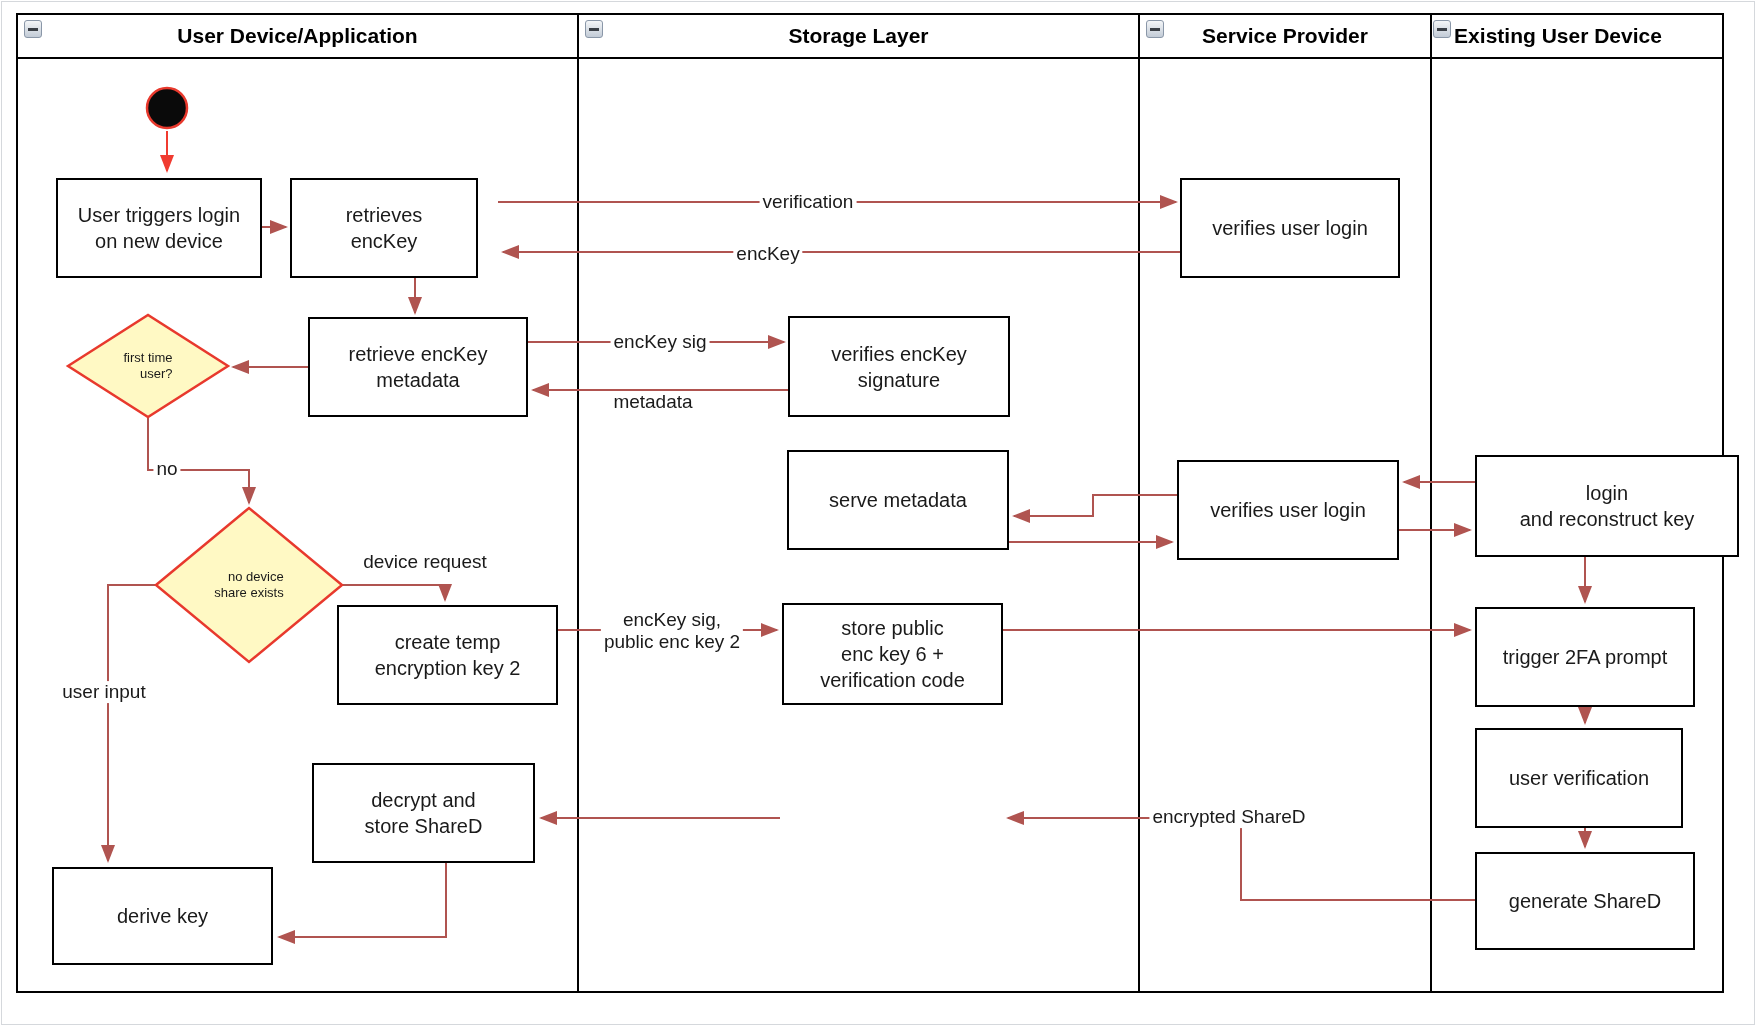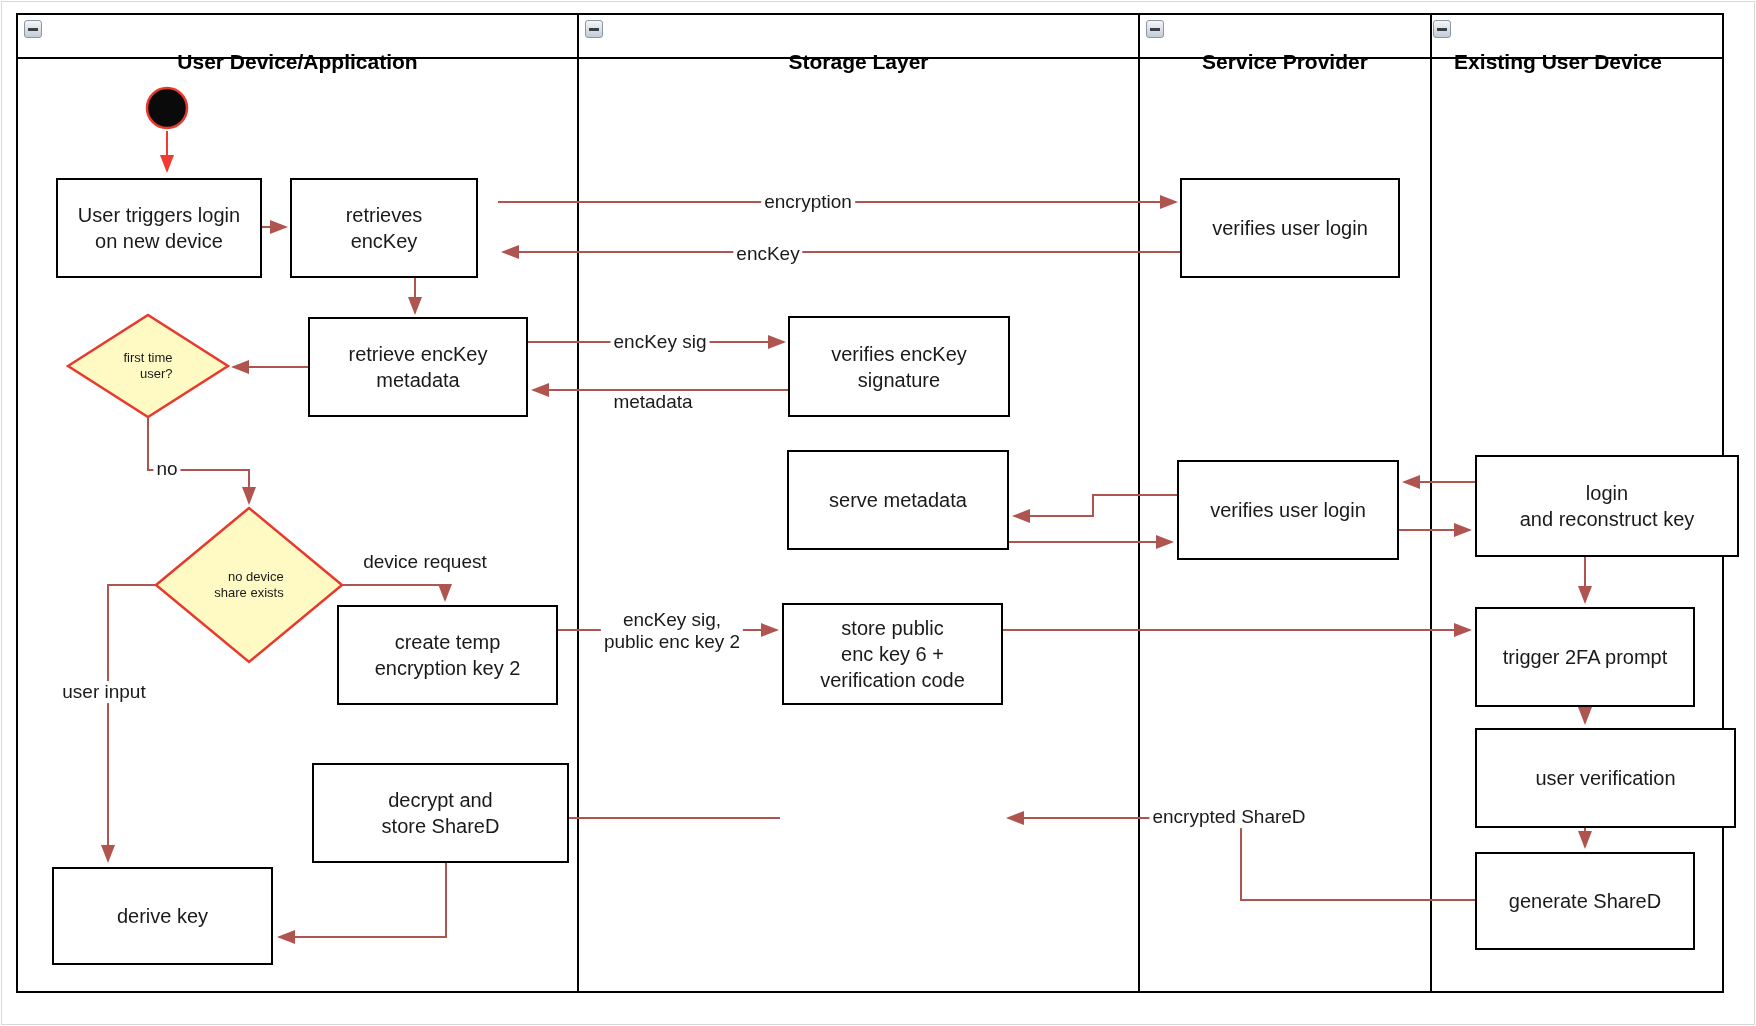"User Device/Application" .lane-header { margin-top: 26px -> none }
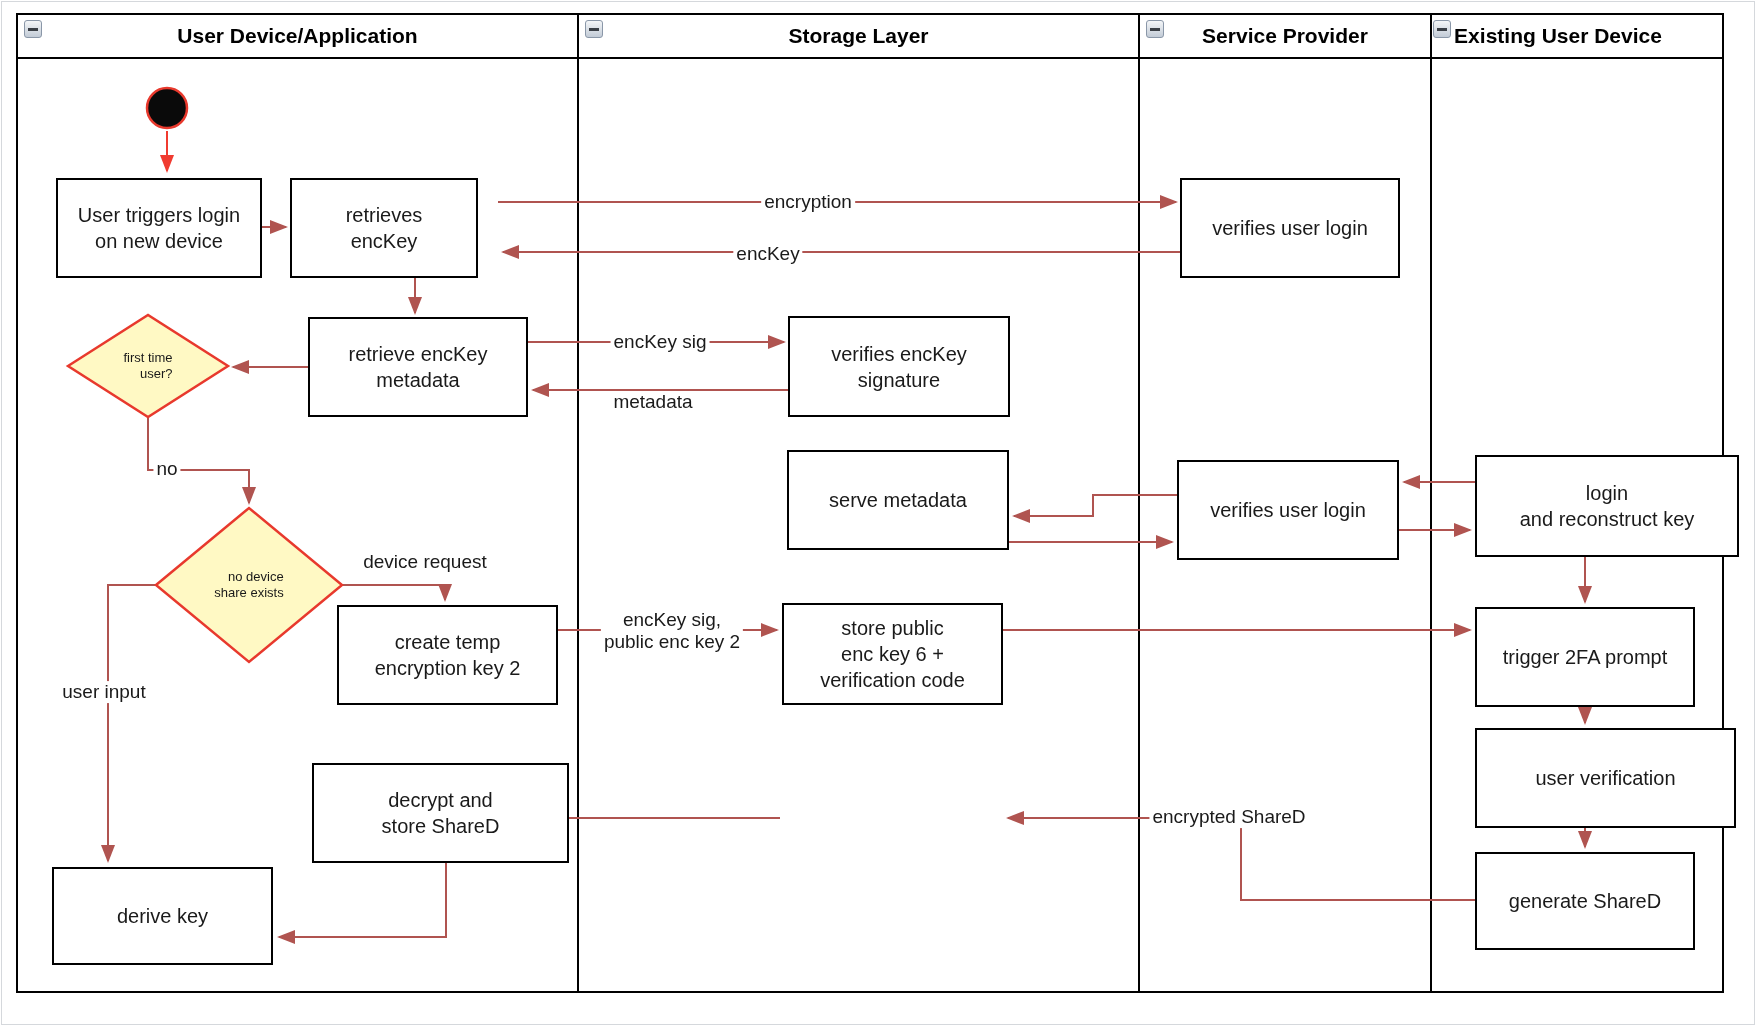"encryption" div.edge-label { text: encryption -> verification }
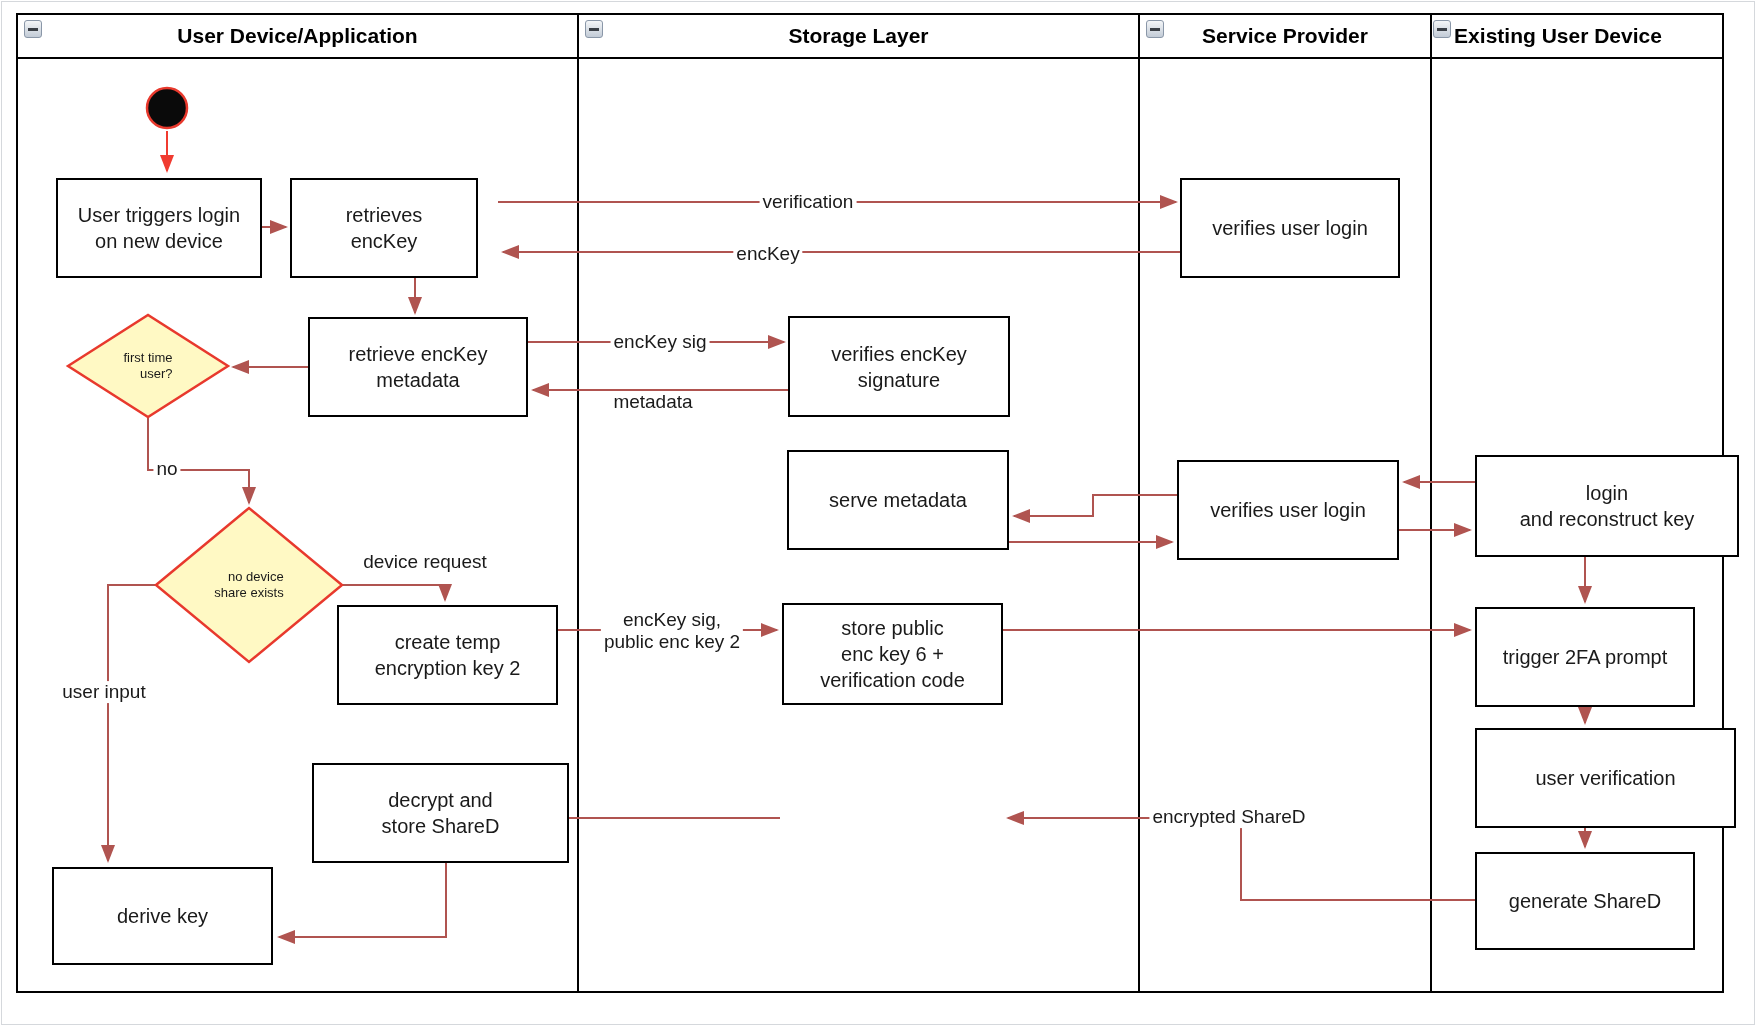"user verification" div.node { width: 261px -> 208px }
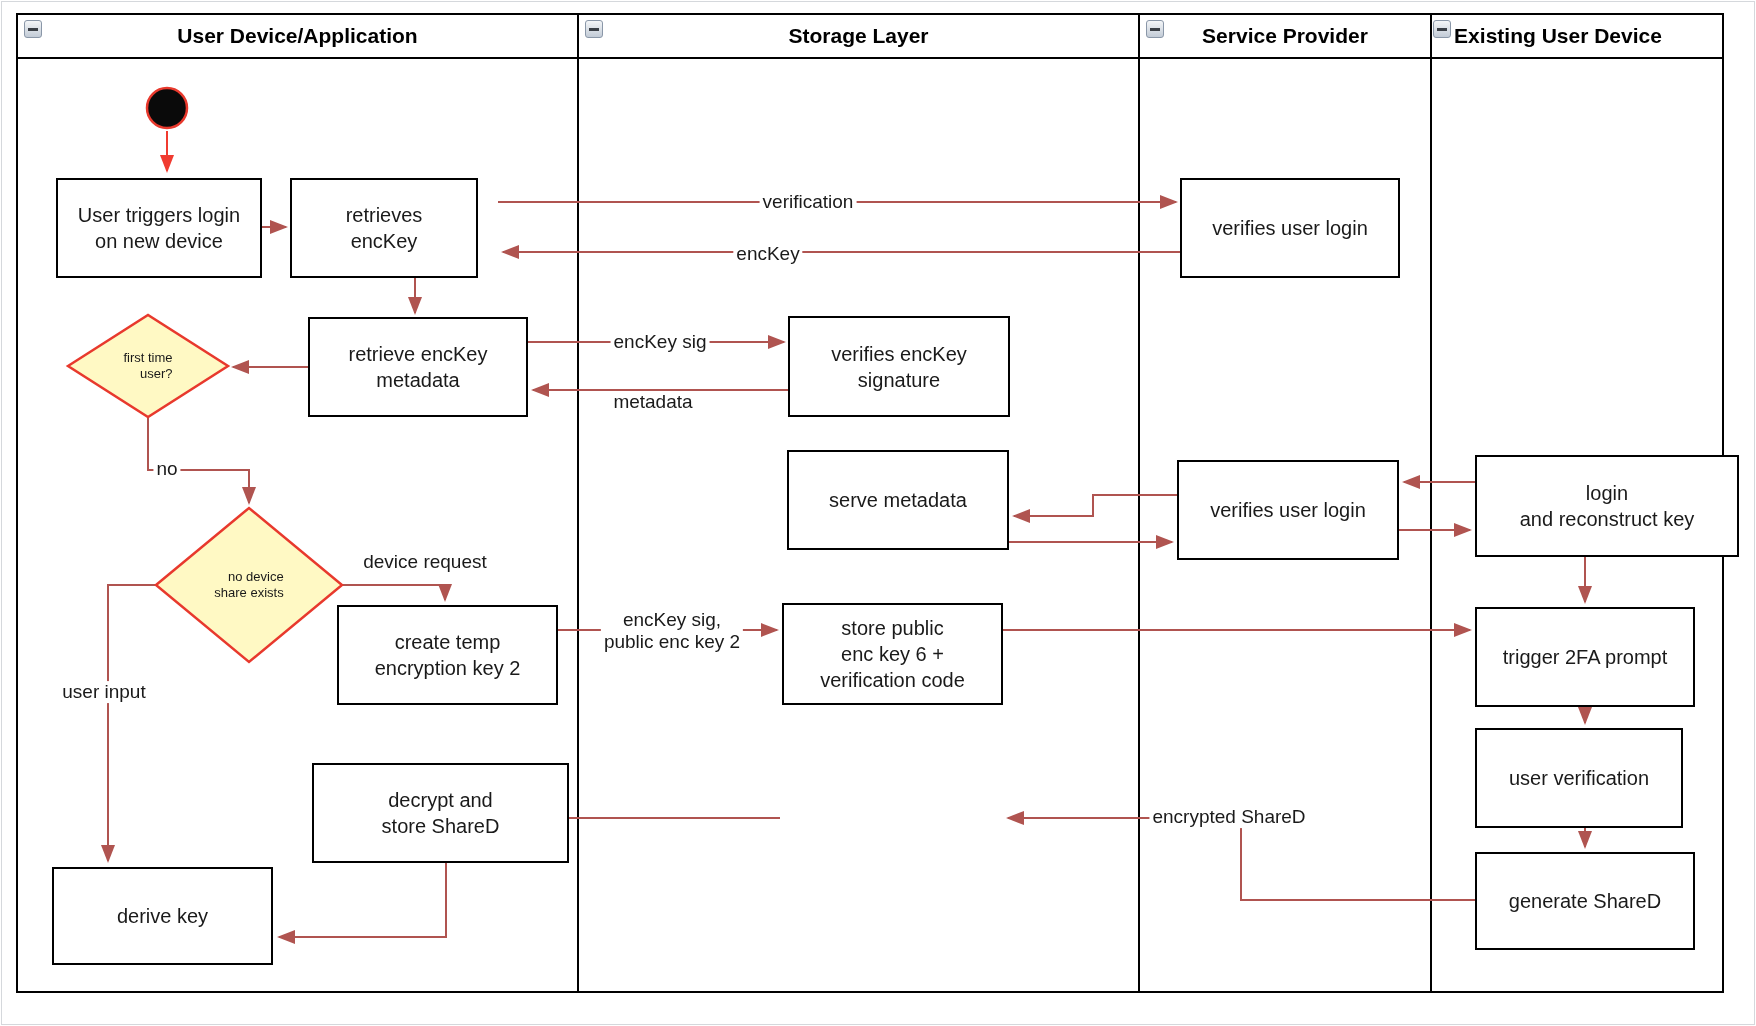"decrypt and" div.node { width: 257px -> 223px }
